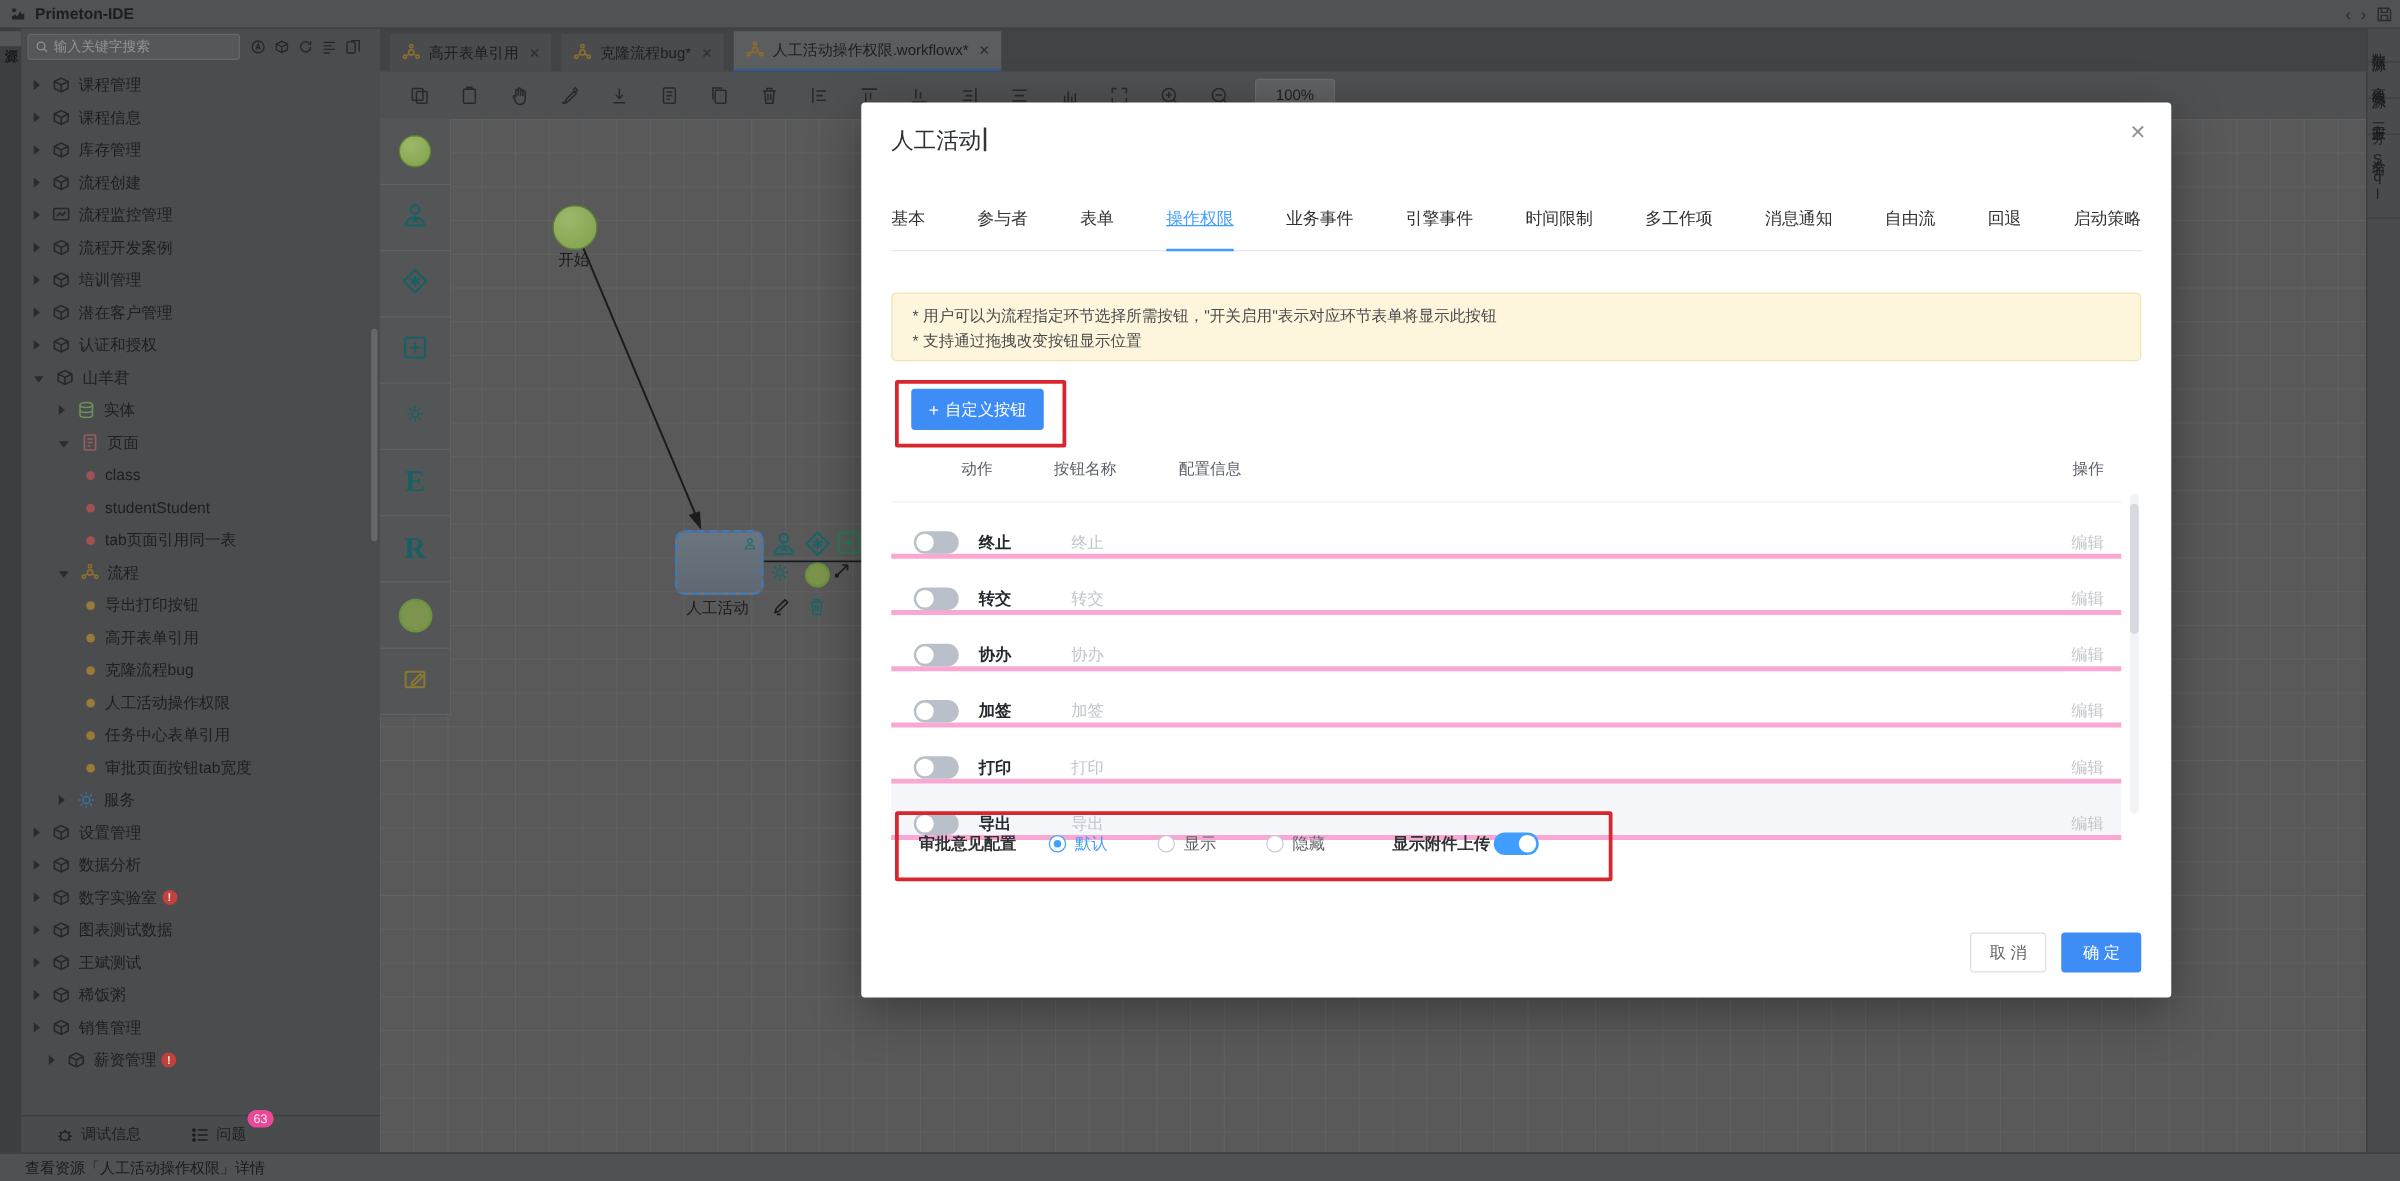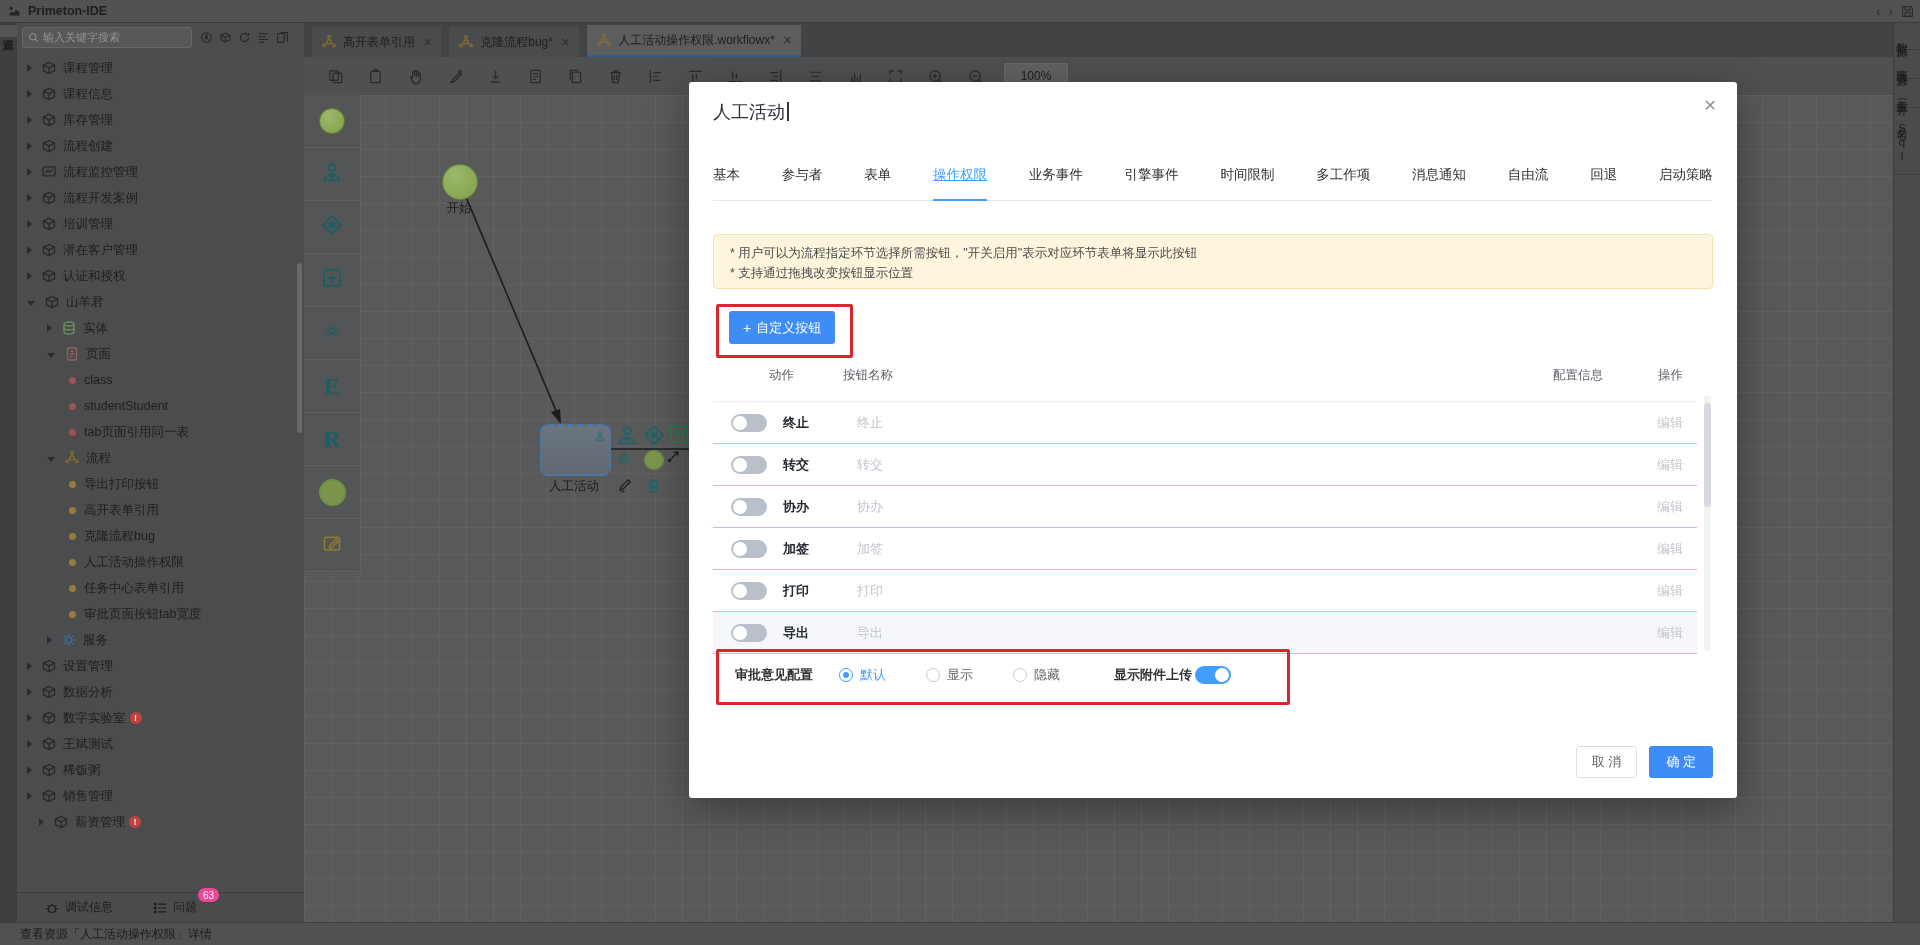"配置信息" .tblhead .h3 { text-align: right -> none }
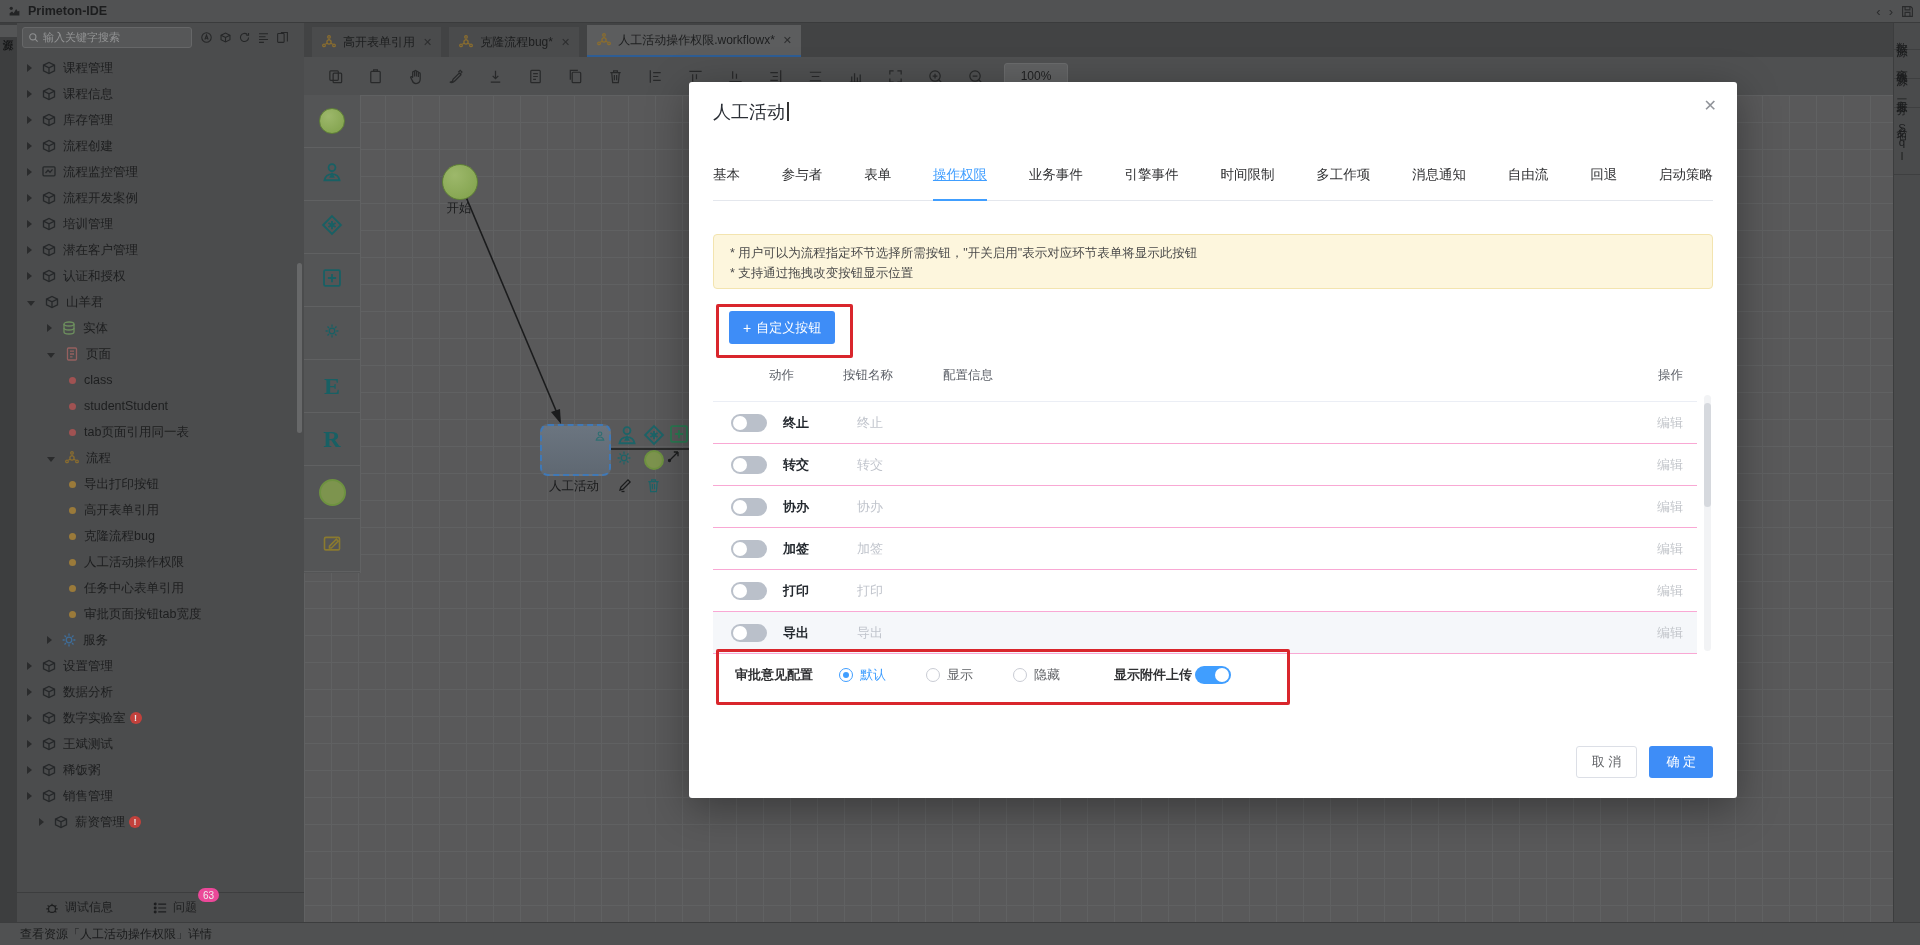"终止" .trowm { align-items: center -> flex-end; border-bottom: 1px solid #f9a8d4 -> 4px solid #f9a8d4 }
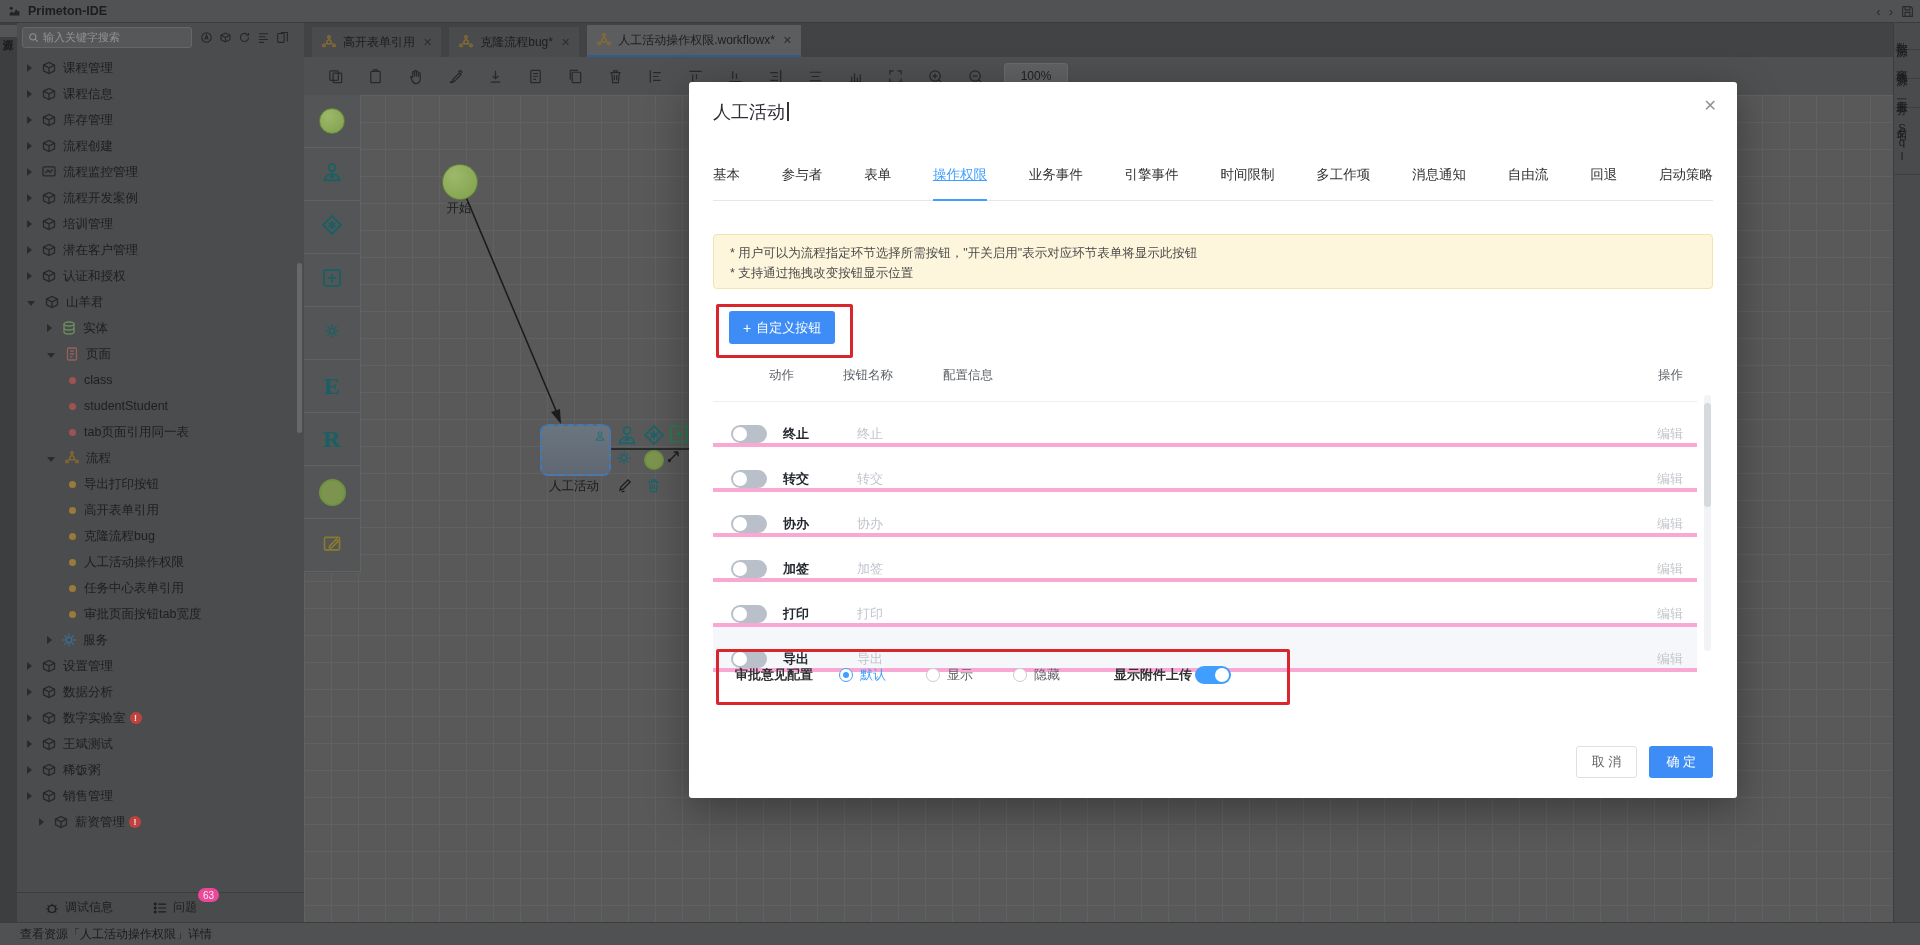"图表测试数据" div.trow { html: none -> <div> <span></span> <span> <svg> <path></path> <path></path> </svg> </span> <span>图表测试数据</span> </div> }
